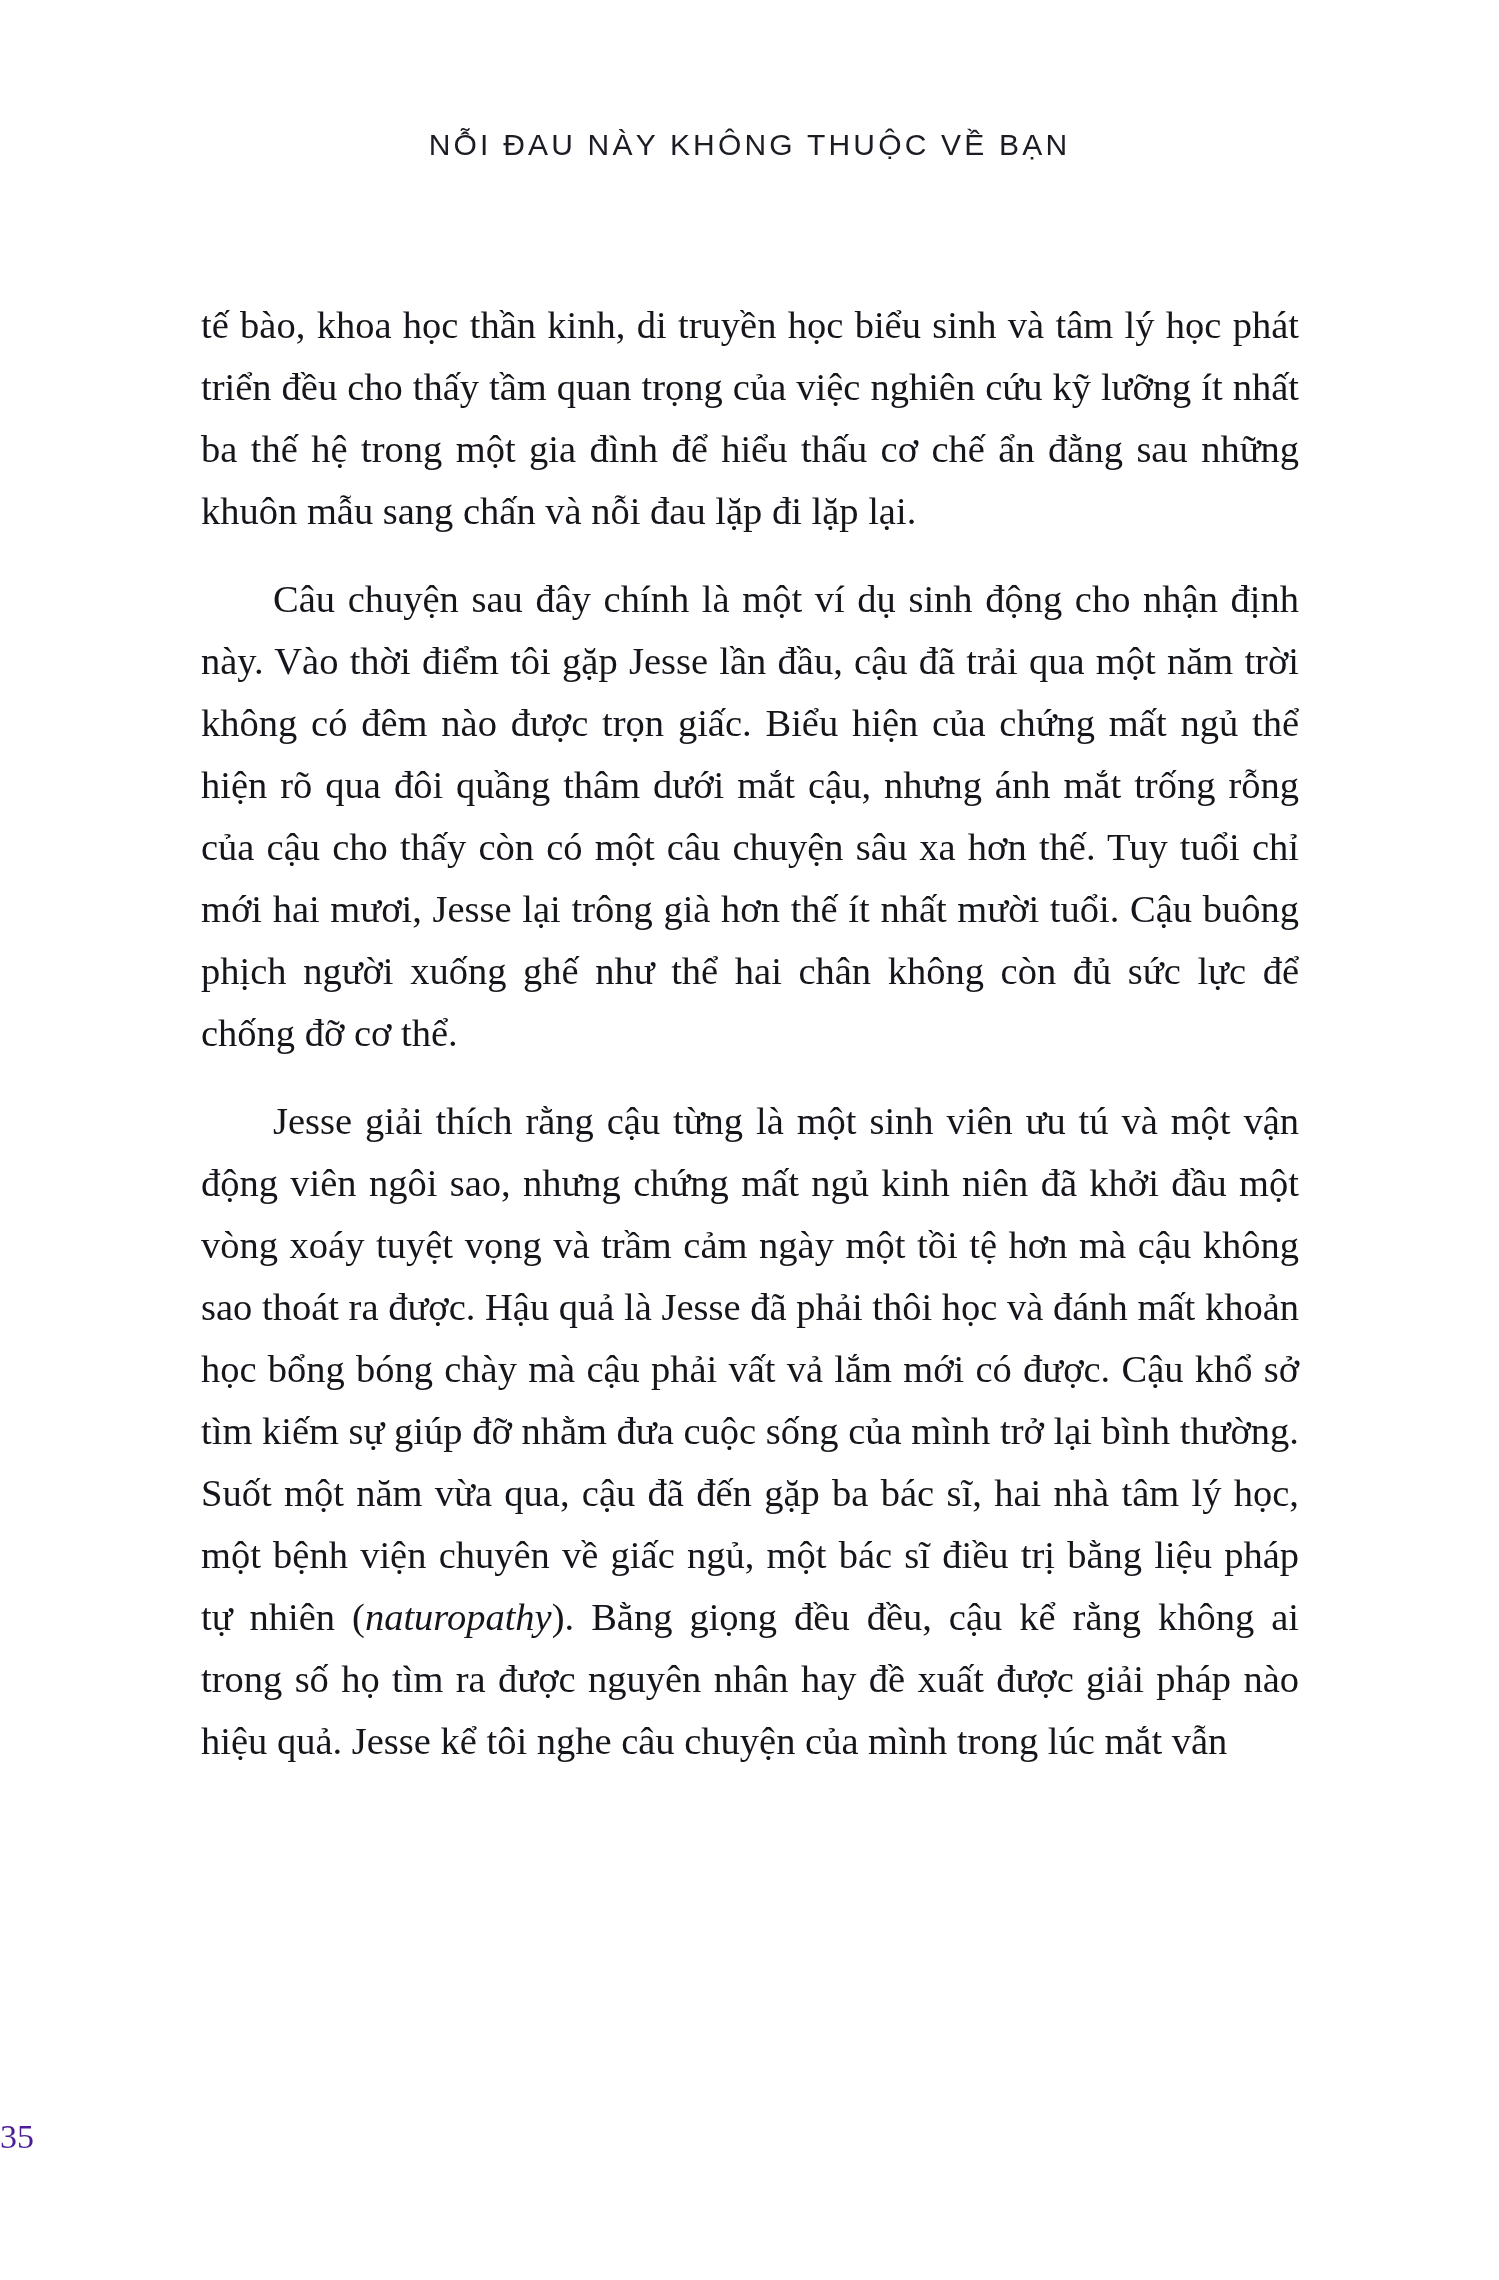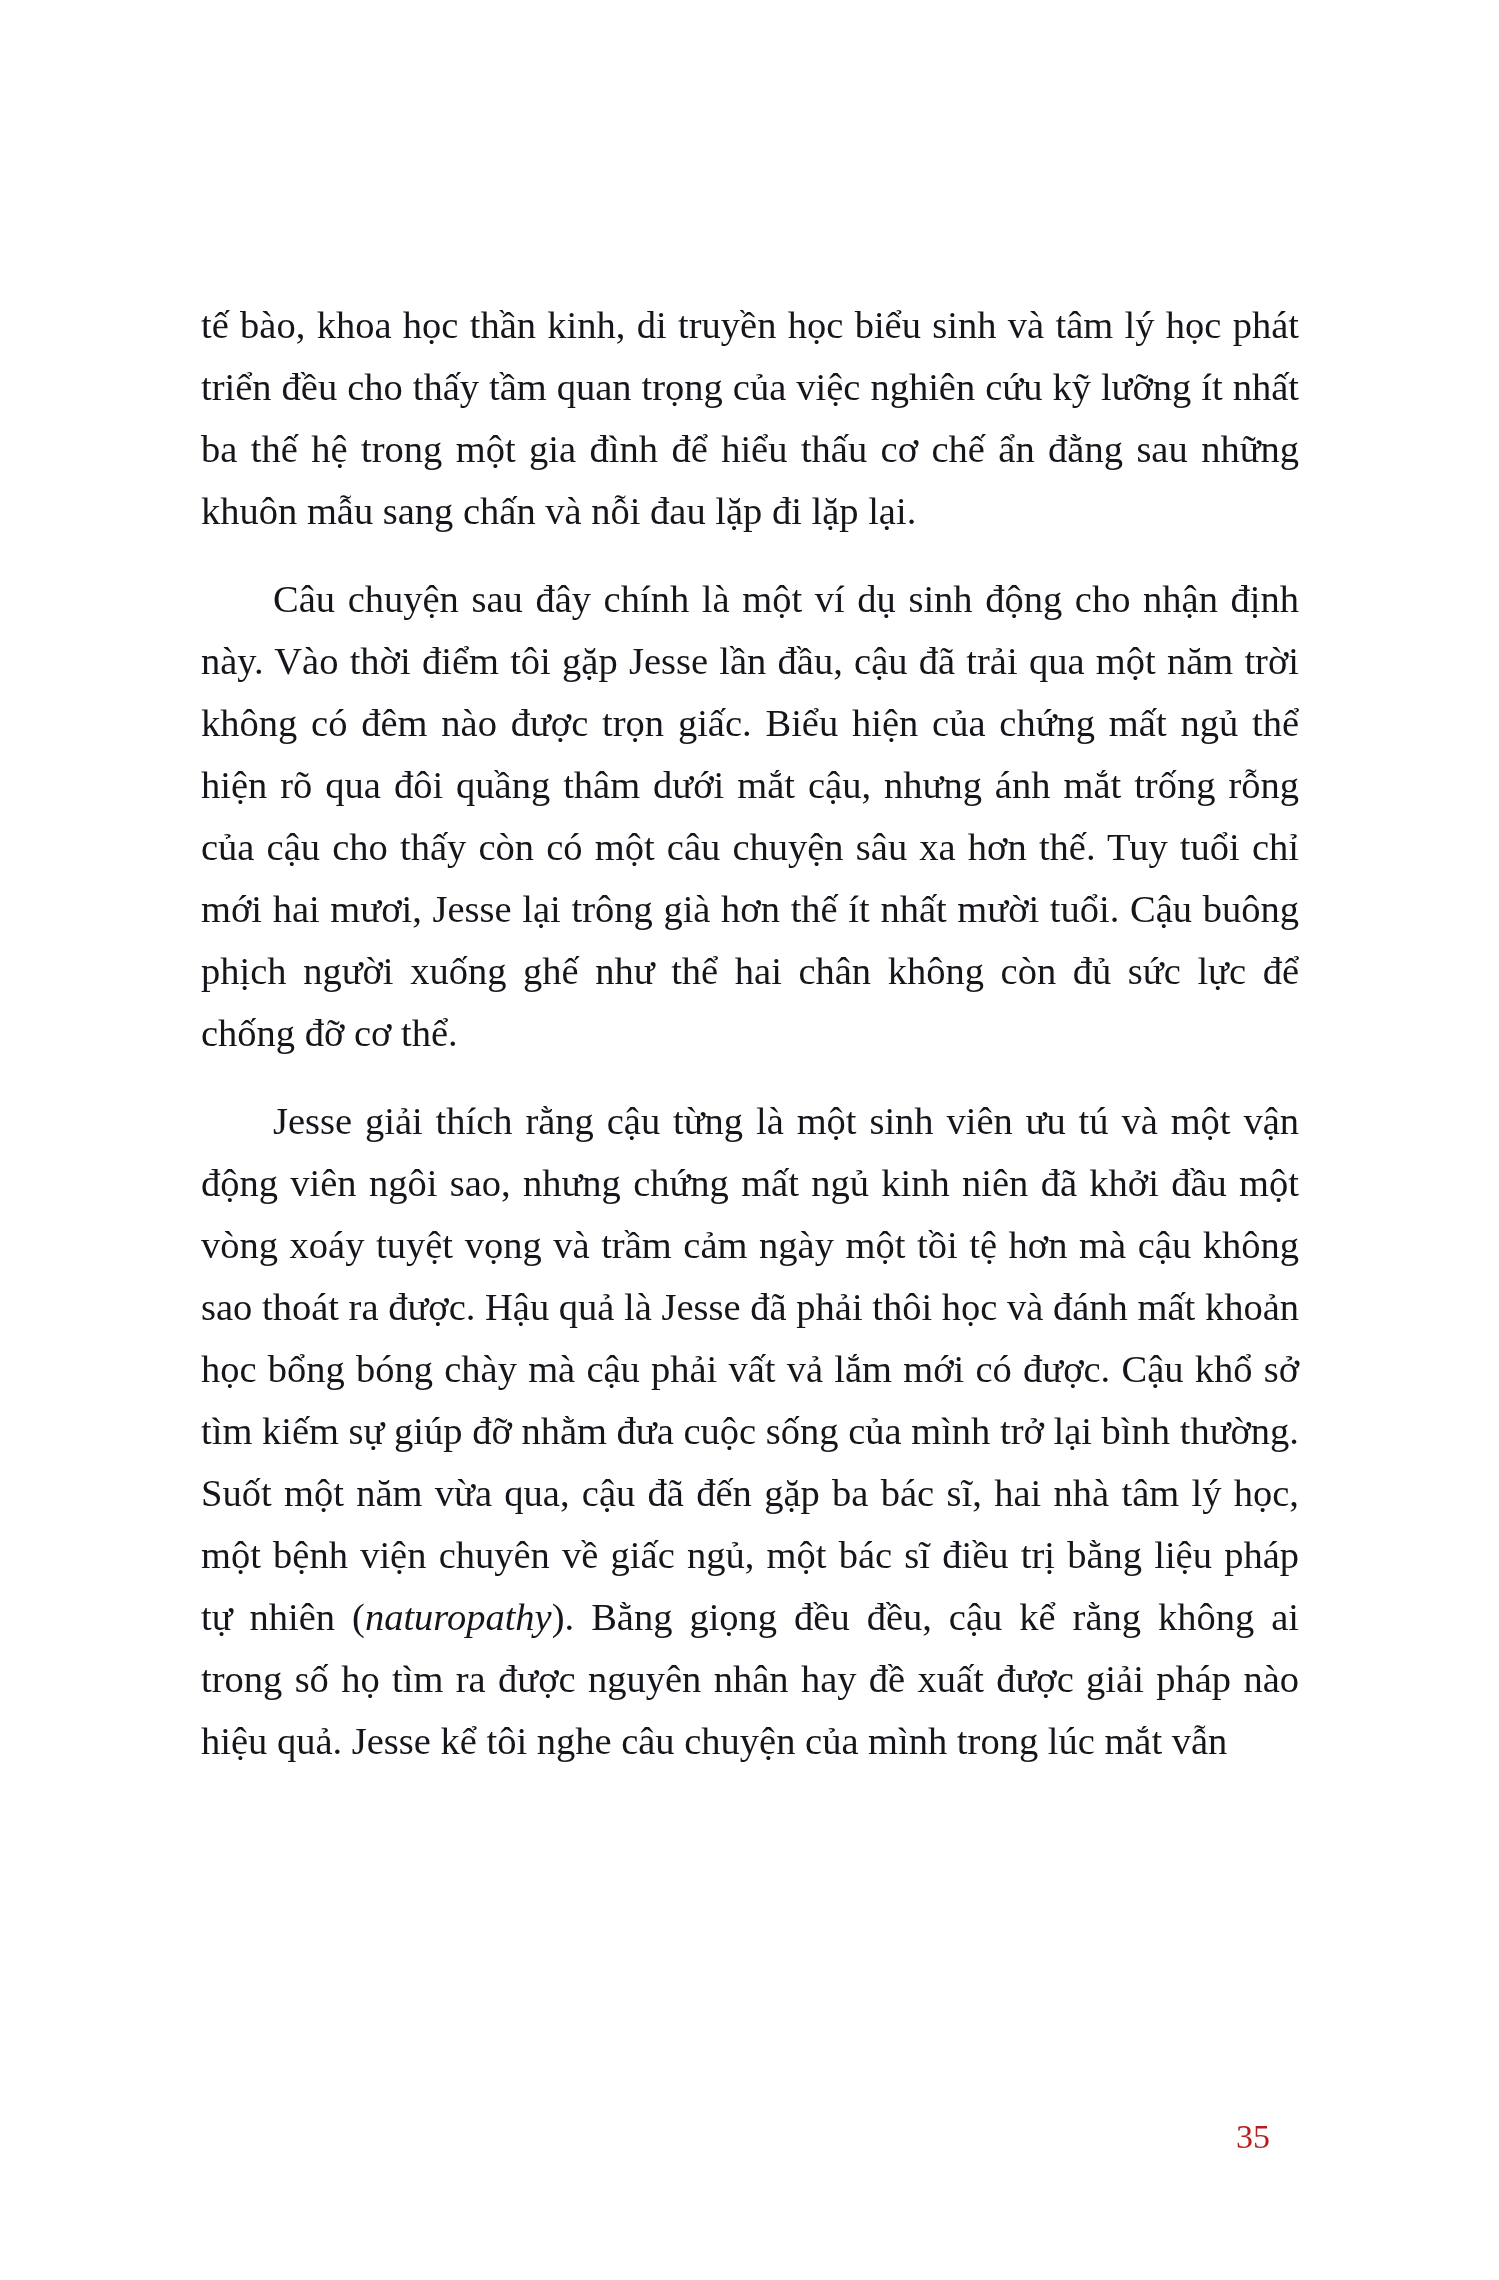"NỖI ĐAU NÀY KHÔNG THUỘC" div.running-head { html: none -> <div>NỖI ĐAU NÀY KHÔNG THUỘC VỀ BẠN</div> }
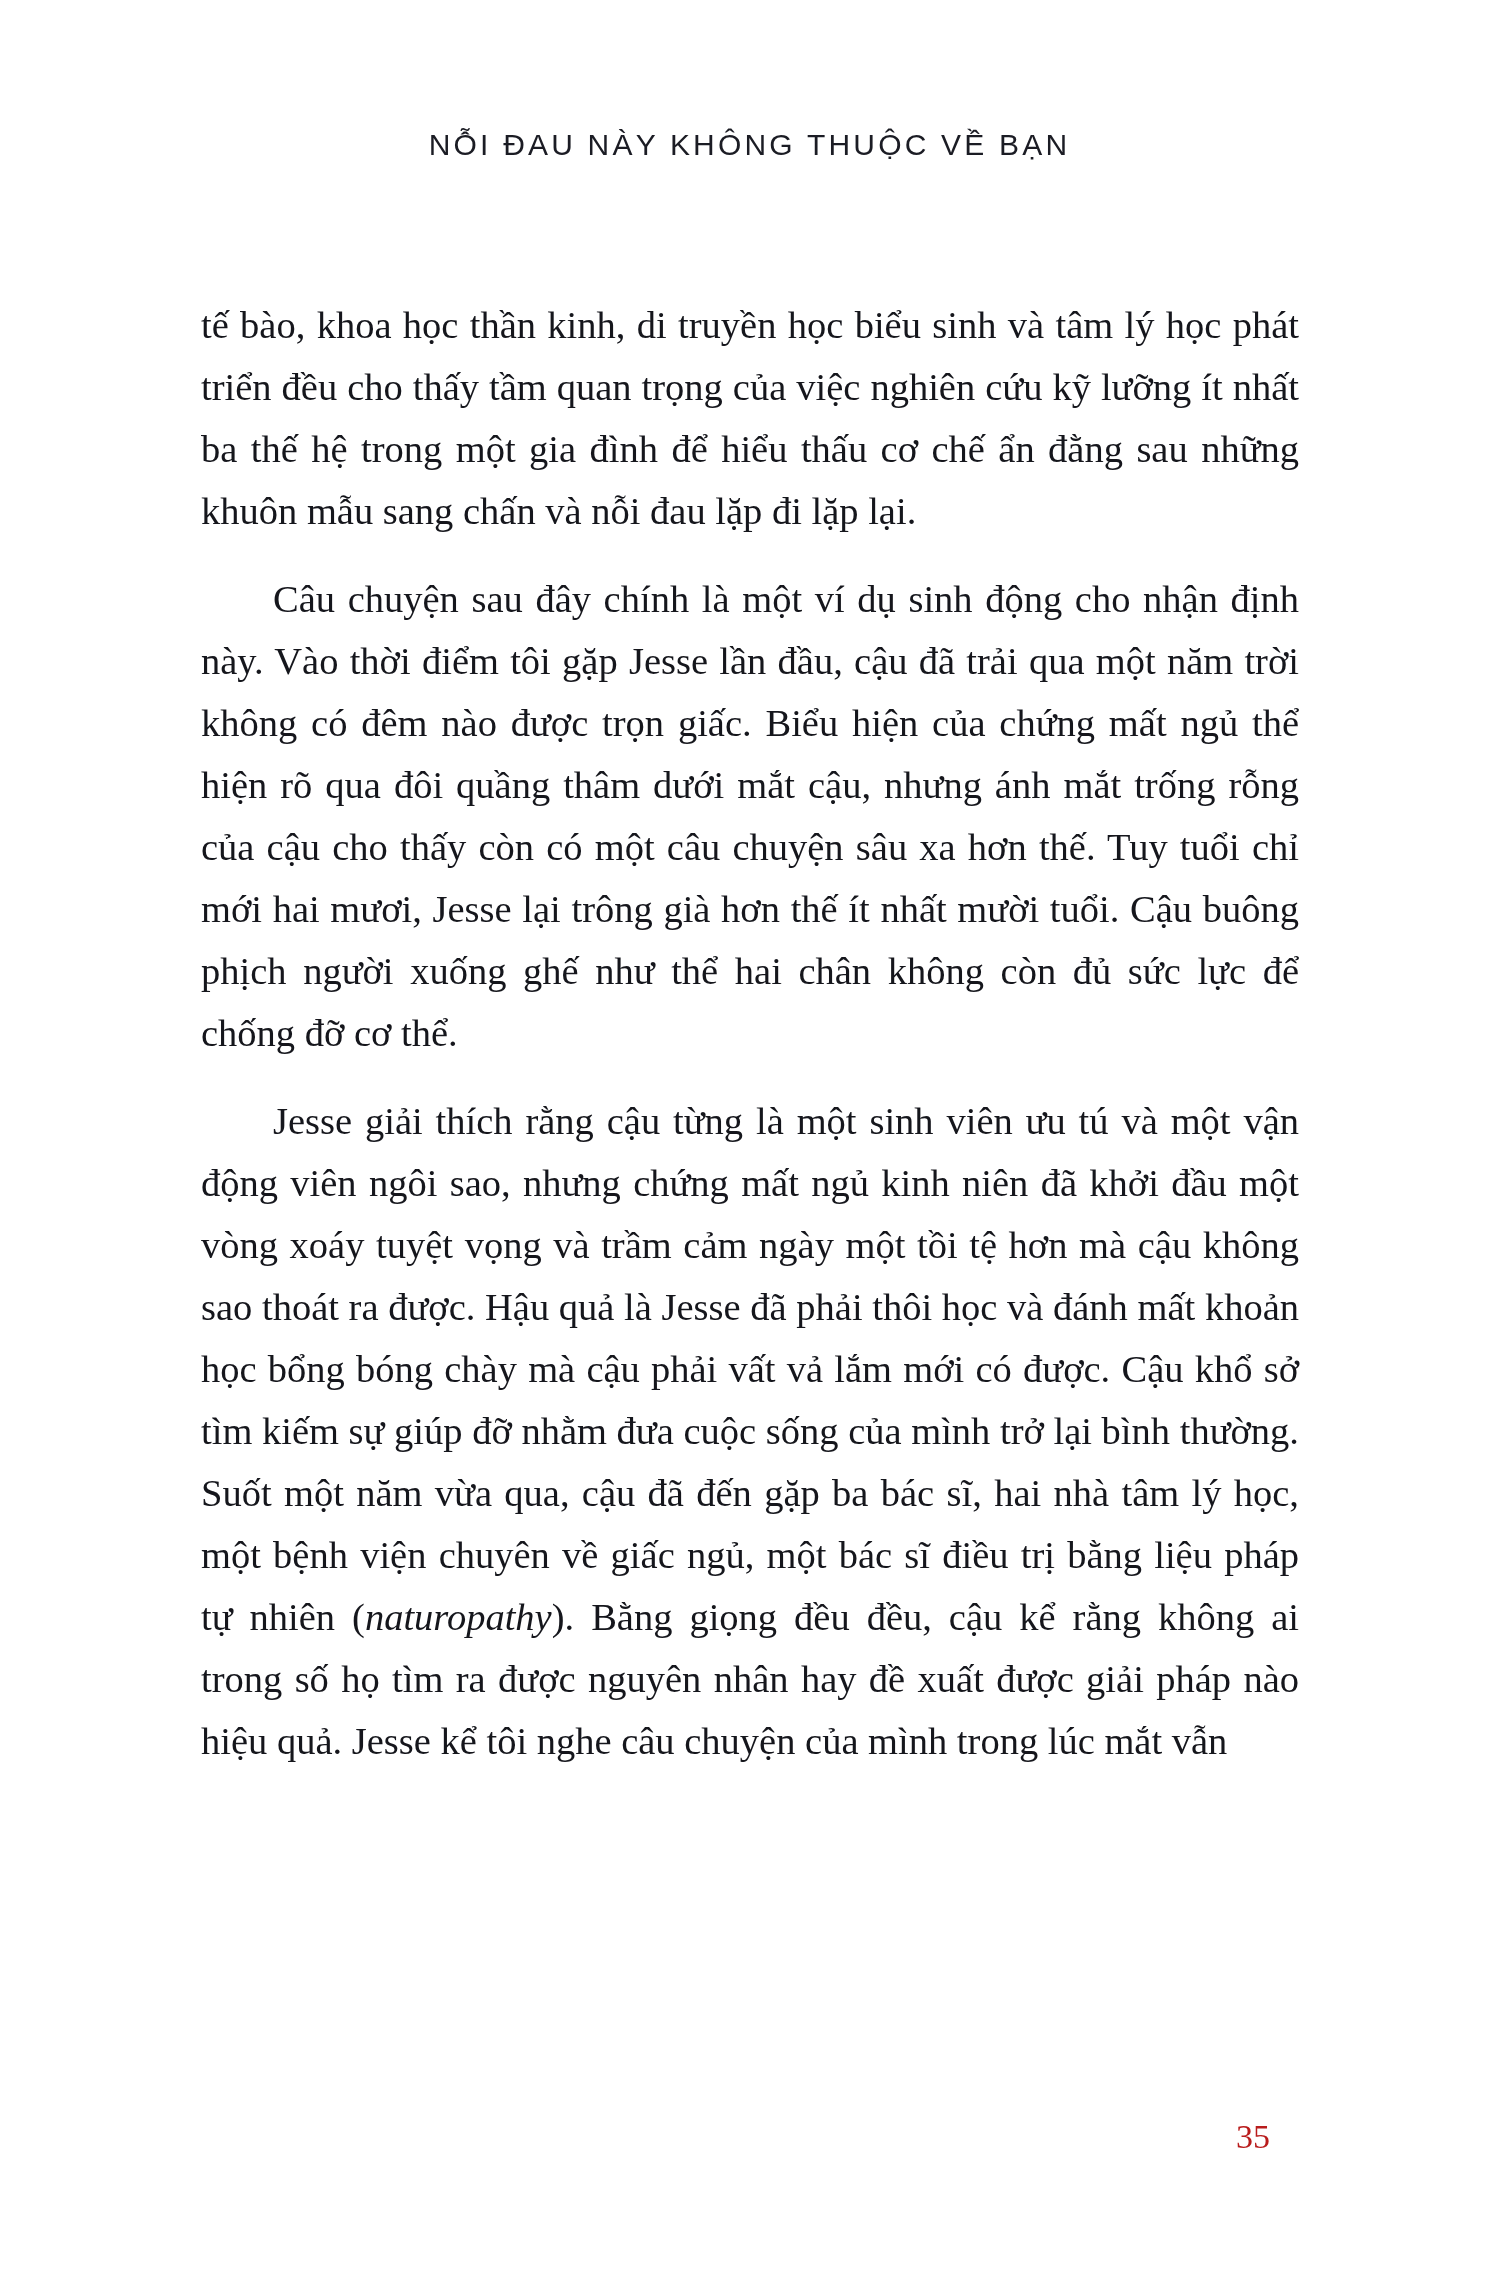"35" .folio { color: #b91c1c -> #4c1d95; text-align: right -> left }
